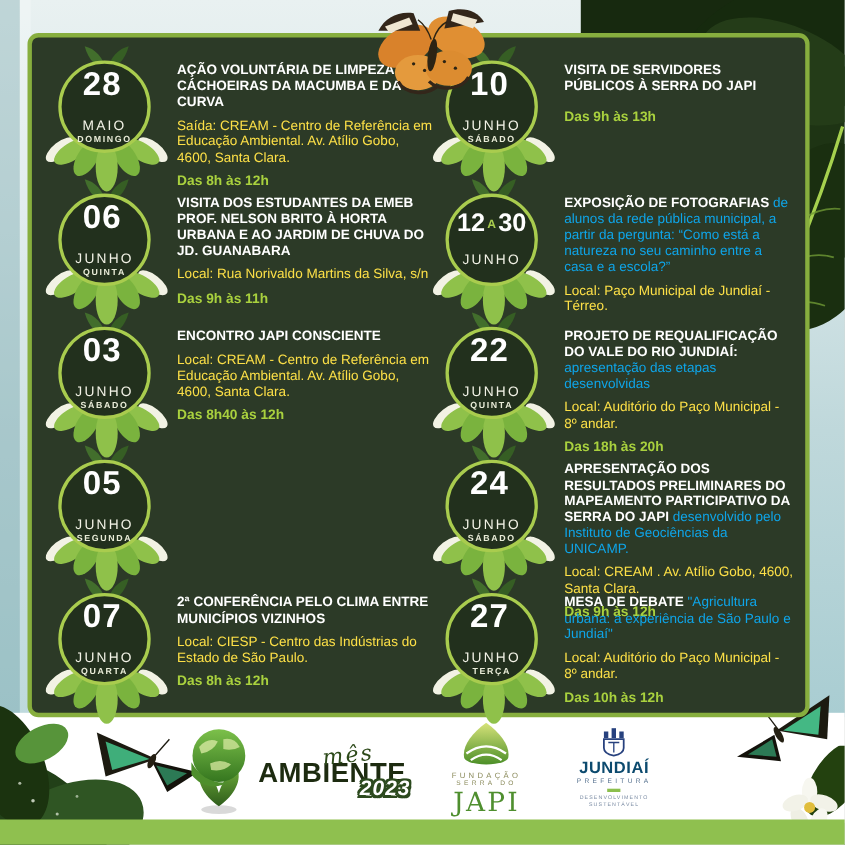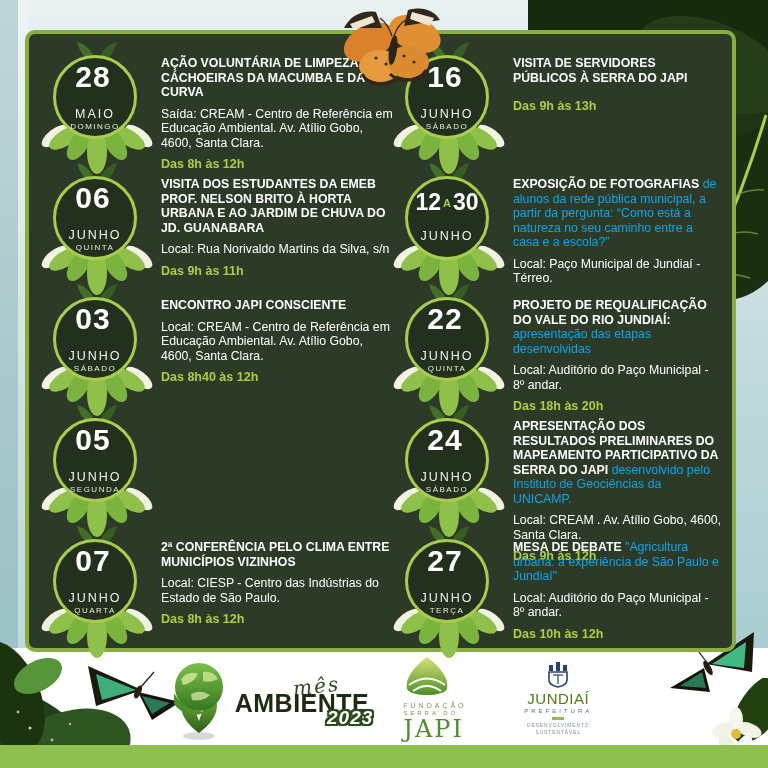"16" span { text: 16 -> 10 }
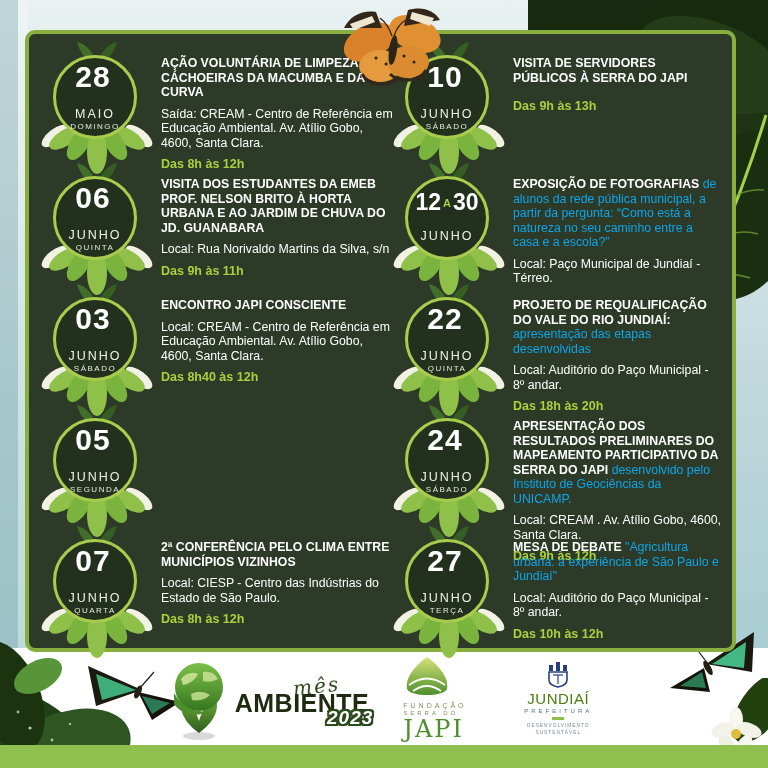"Saída: CREAM - Centro de" .epara { color: #ffffff -> #fde047 }
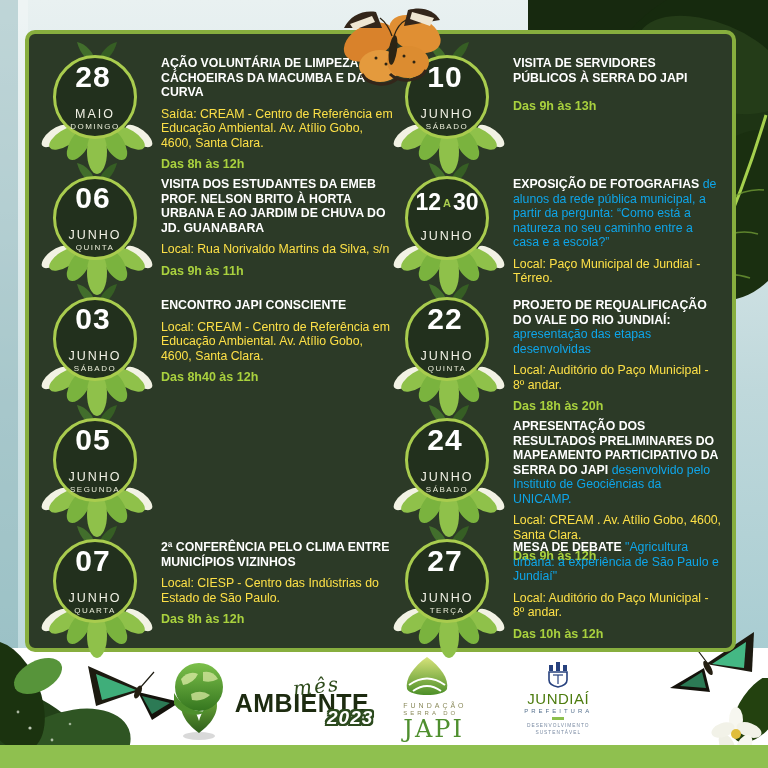"DOMINGO" .weekday { font-weight: normal -> bold }
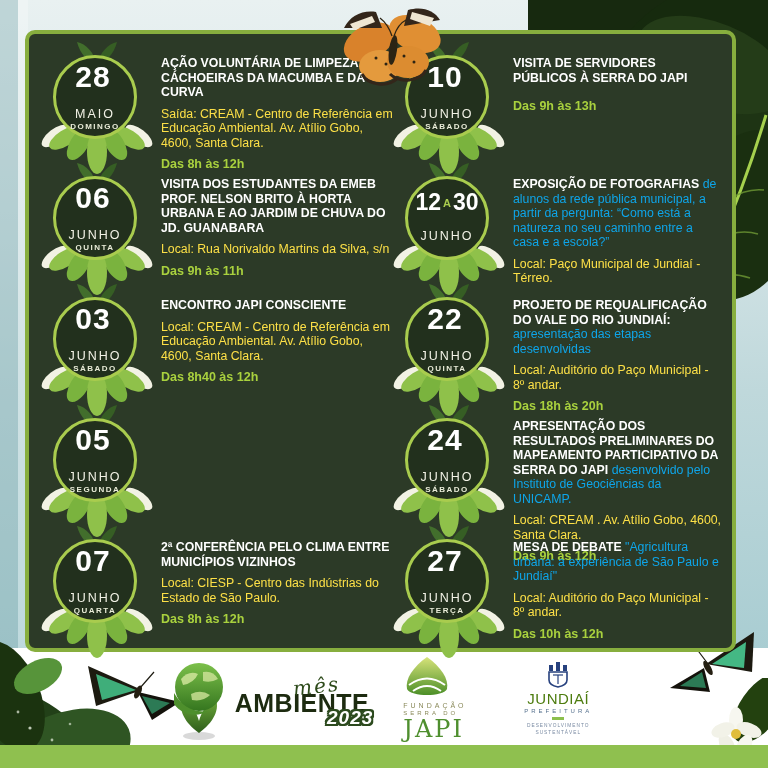"JUNDIAÍ" .jun-name { color: #4d7c0f -> #0c4a6e; font-weight: normal -> bold }
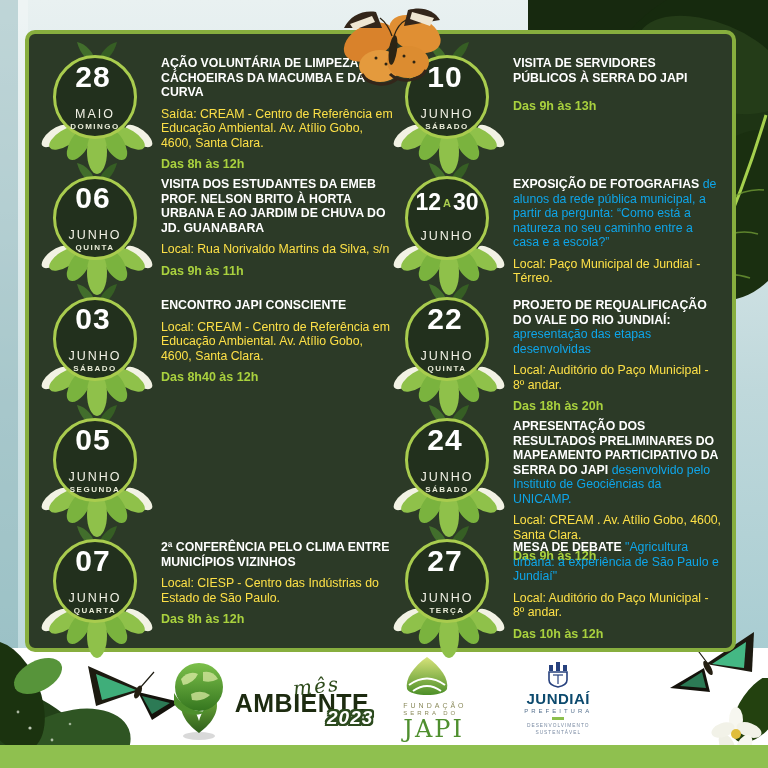"JAPI" .japi-logo { align-items: none -> center }
